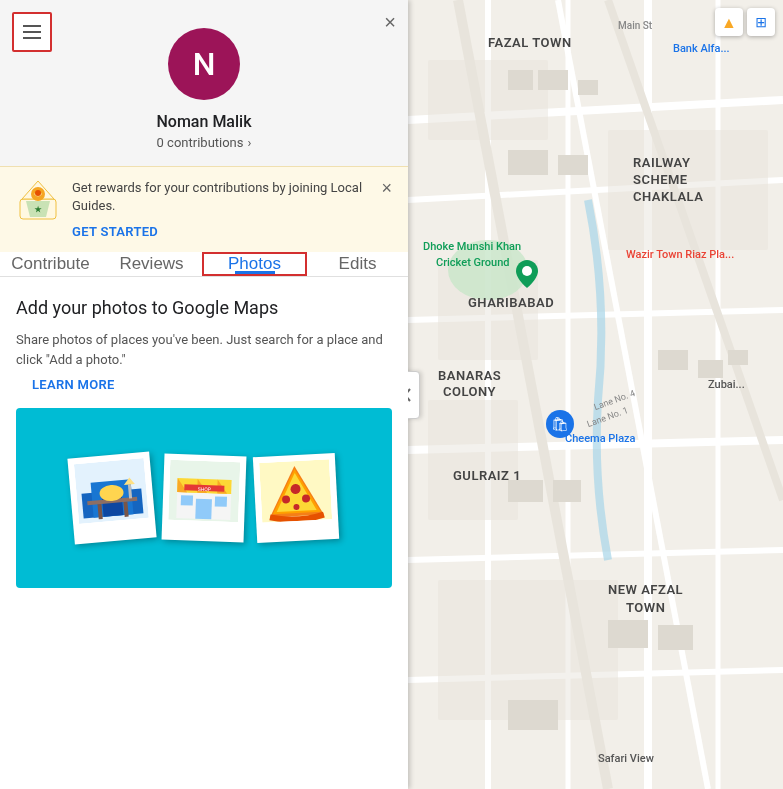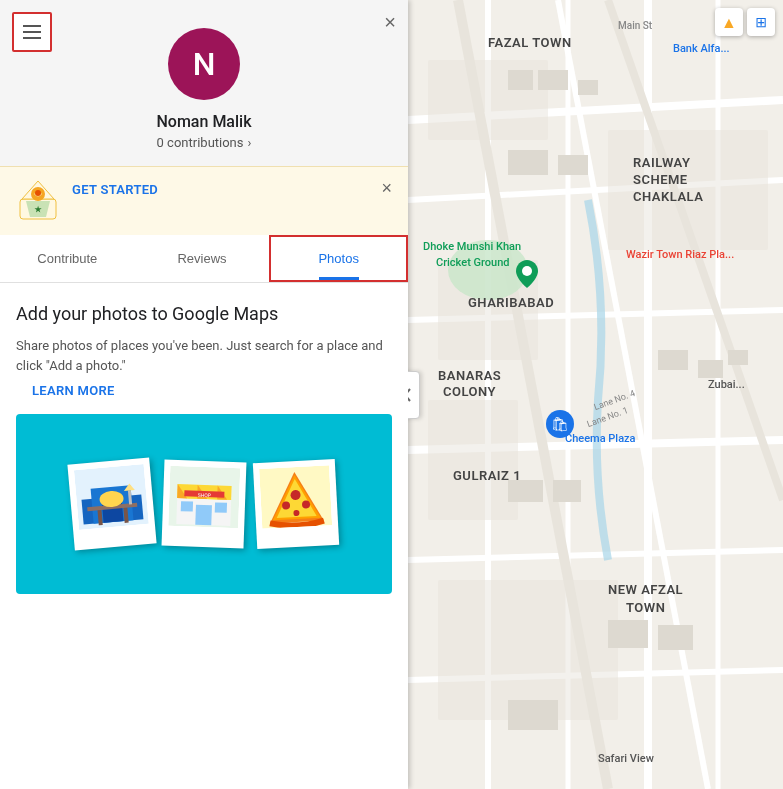"Get rewards for your contributions" p { html: none -> <p>Get rewards for your contributions by joining Local Guides.</p> }
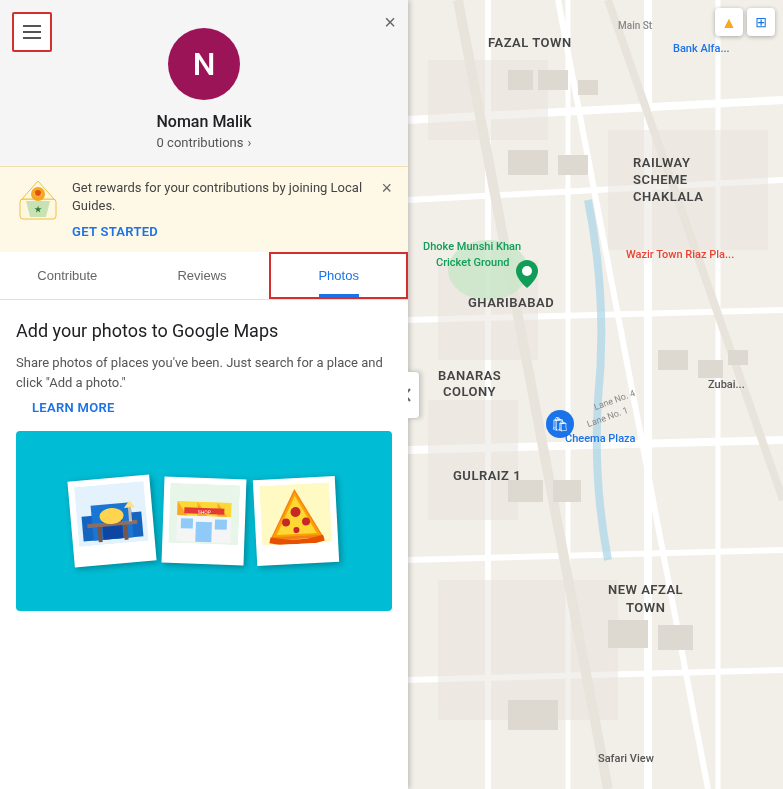"Contribute" .tab { font-size: 13px -> 17px; padding: 14px 4px -> 0 4px }
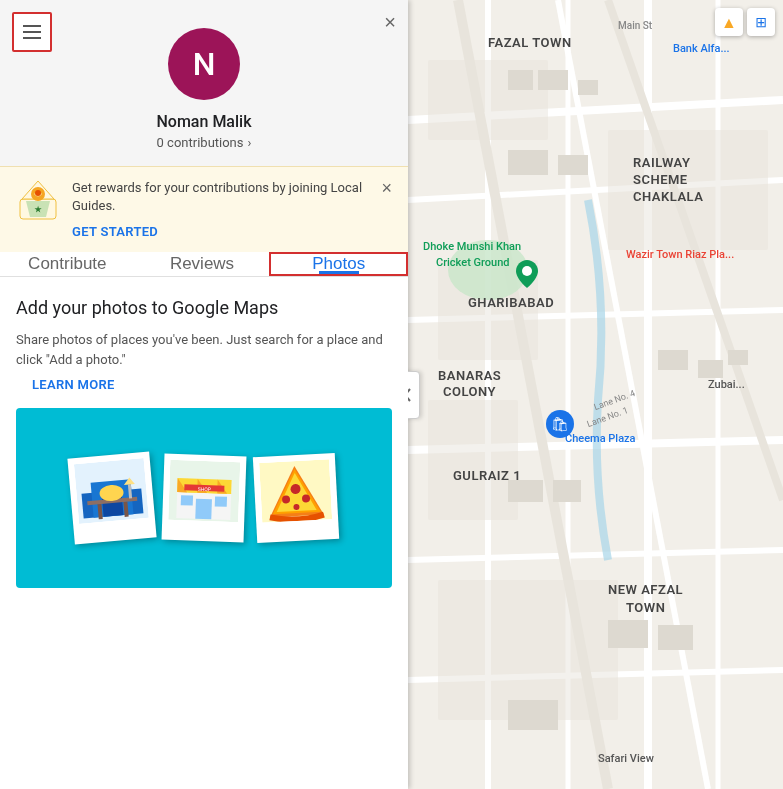"Edits" button.tab { html: none -> <button>Edits</button> }
